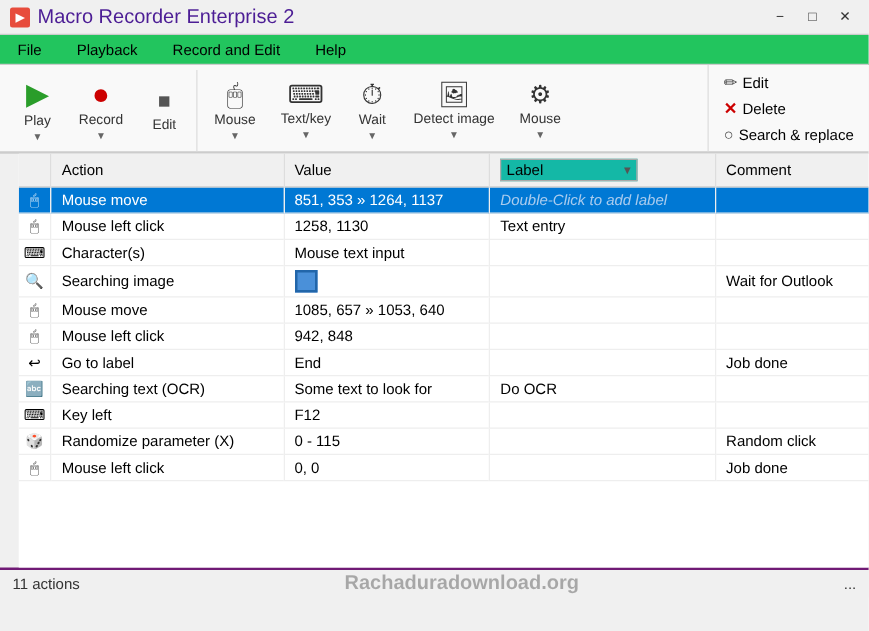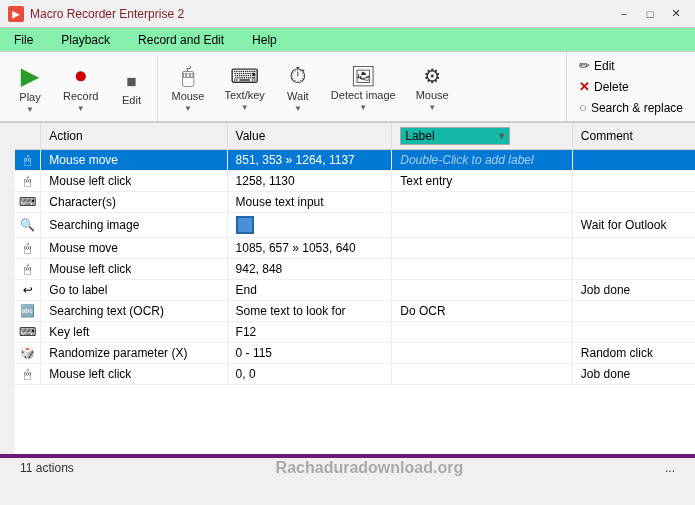"Macro Recorder Enterprise 2" .title-bar-text { color: #7f1d1d -> #4c1d95; font-size: 12px -> 16px }
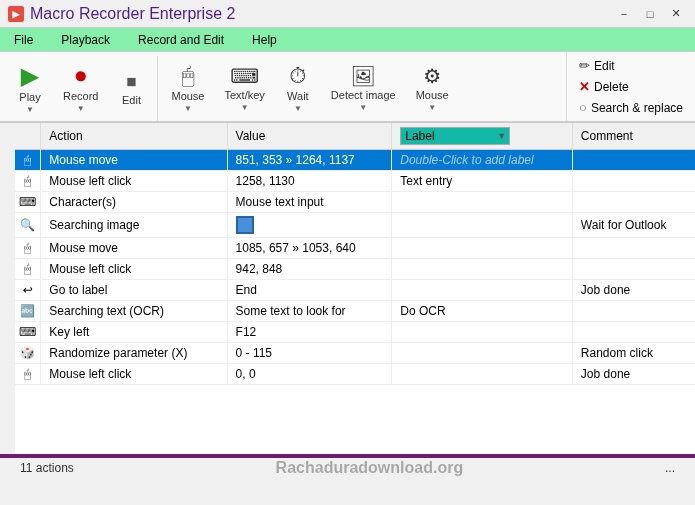"File" .menu-bar { background: #86efac -> #22c55e }
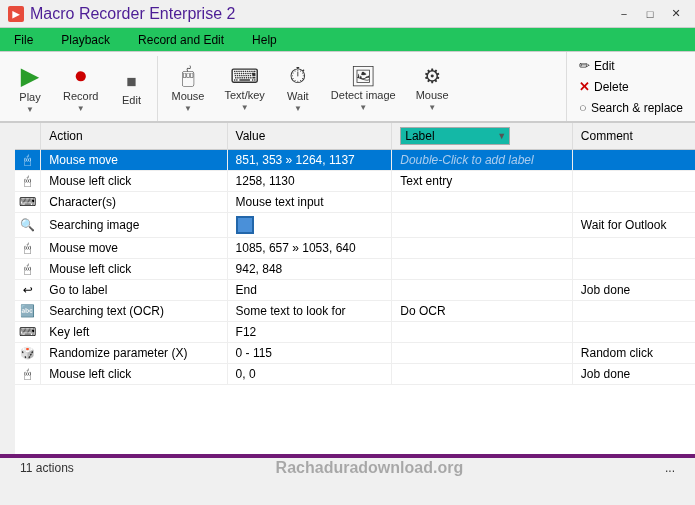"11 actions" .status-bar { border-top: 4px solid #701a75 -> 2px solid #701a75; padding: 0 20px -> 0 10px }
